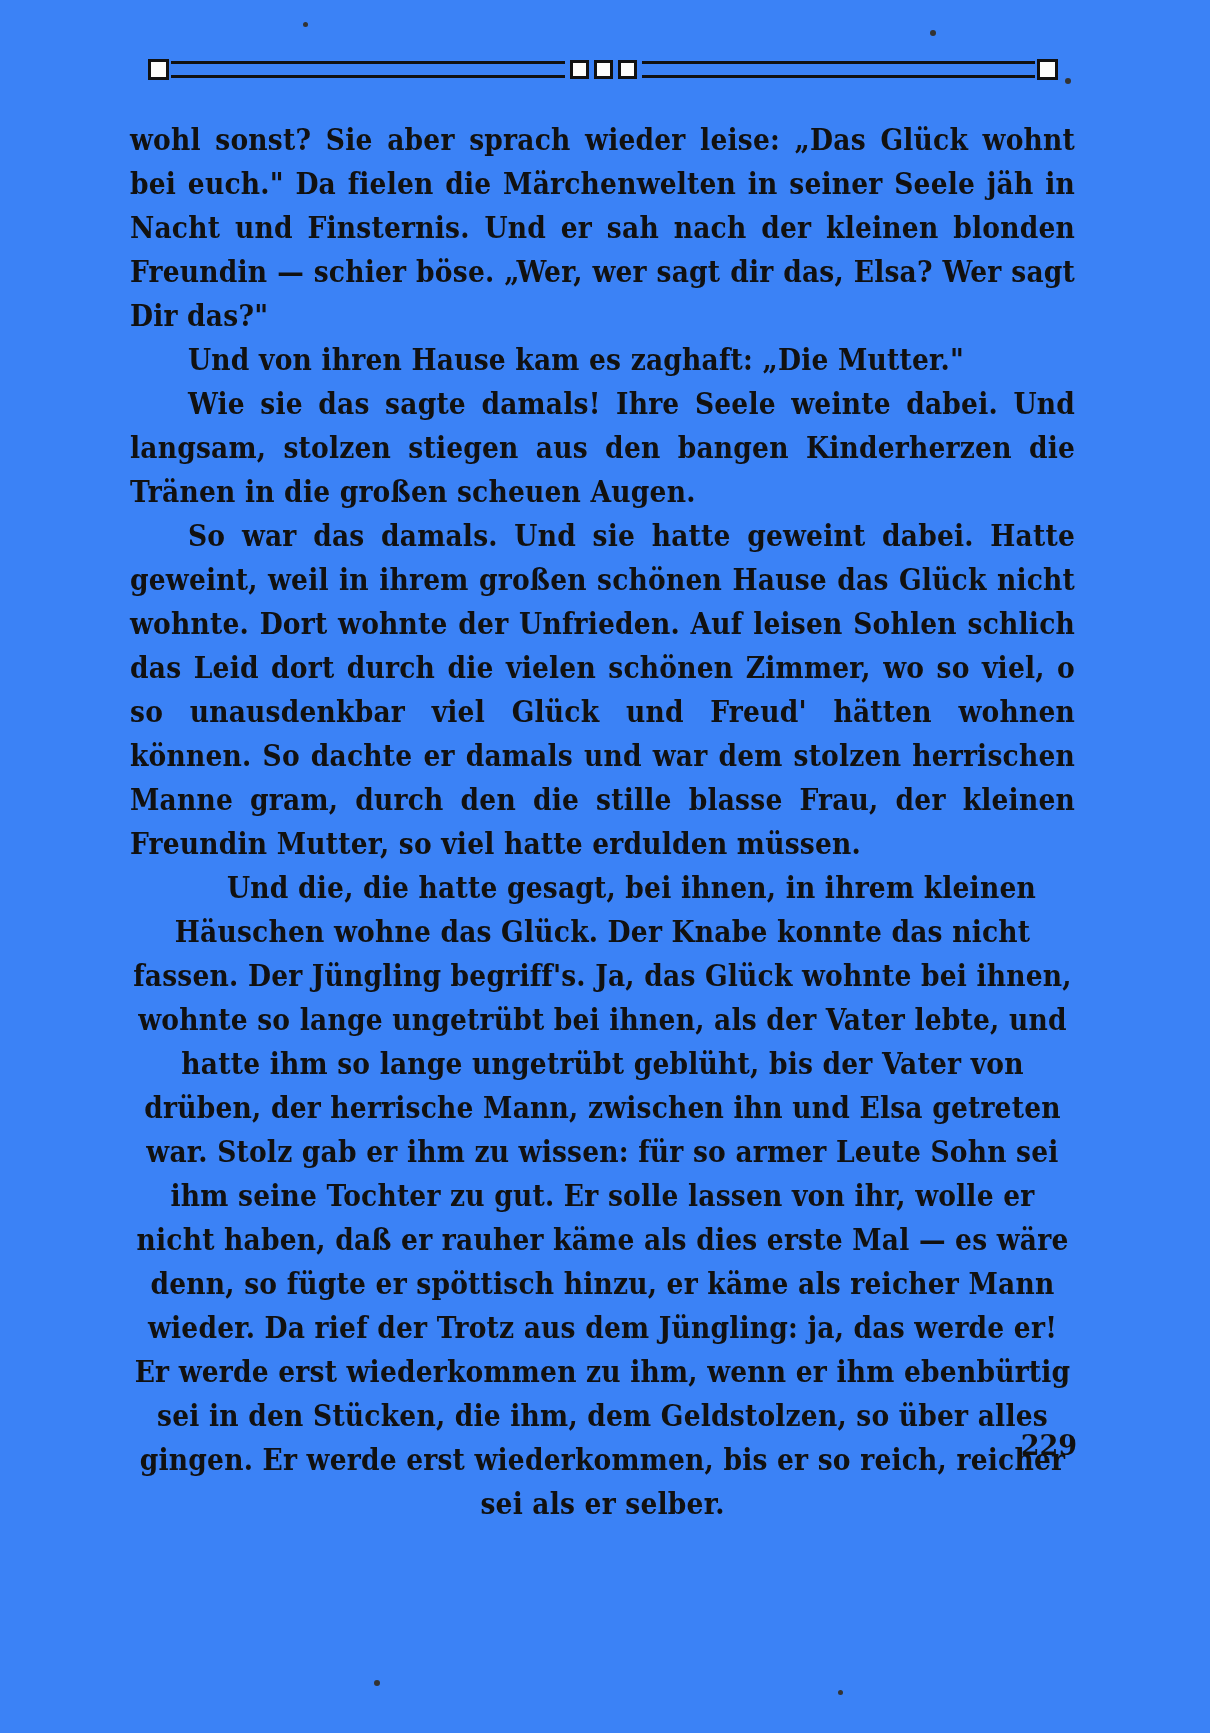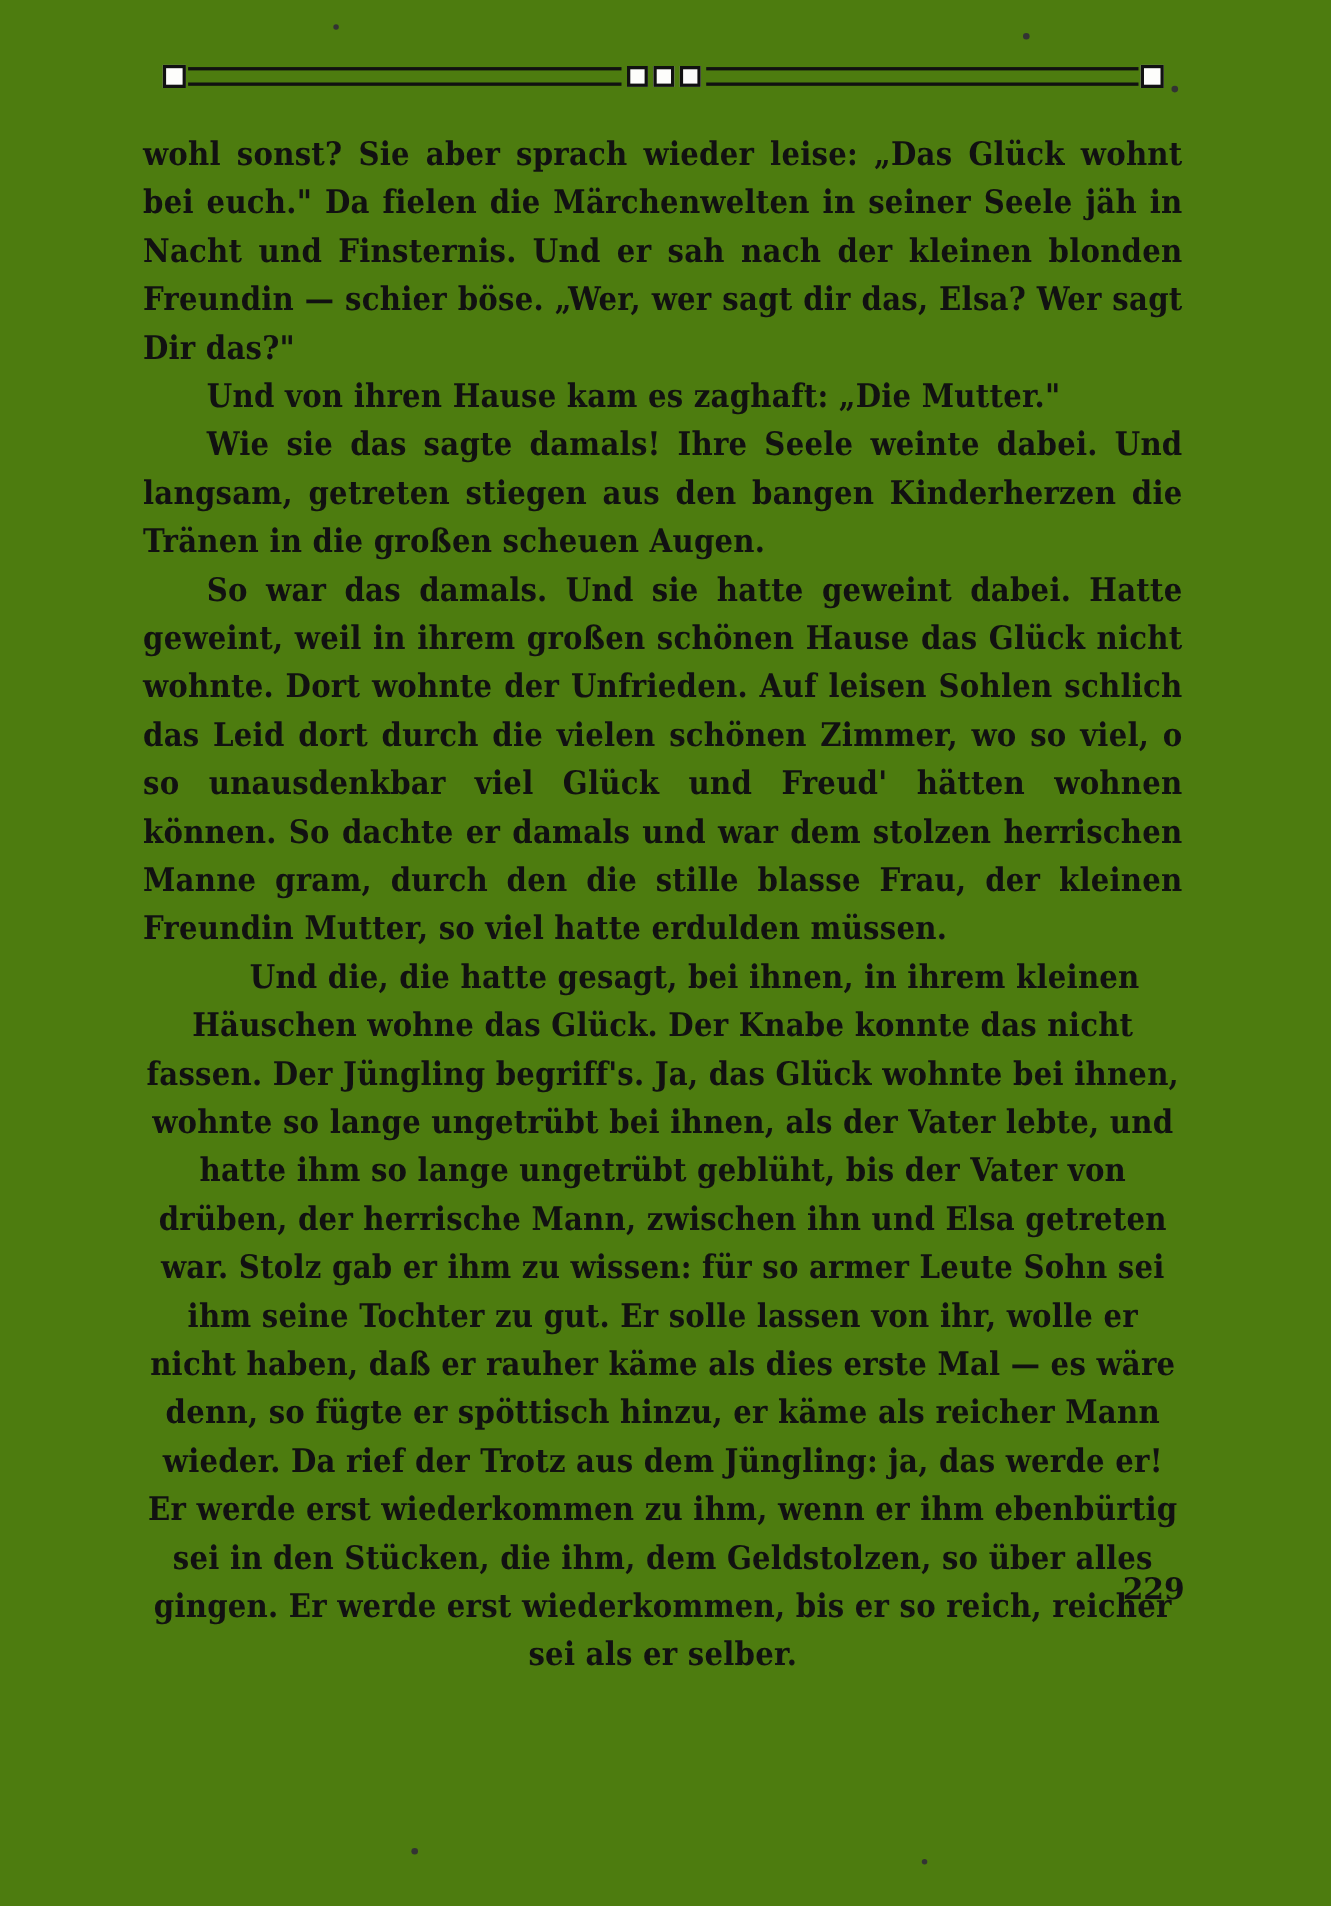"wohl sonst? Sie aber sprach" .page { background: #4d7c0f -> #3b82f6 }
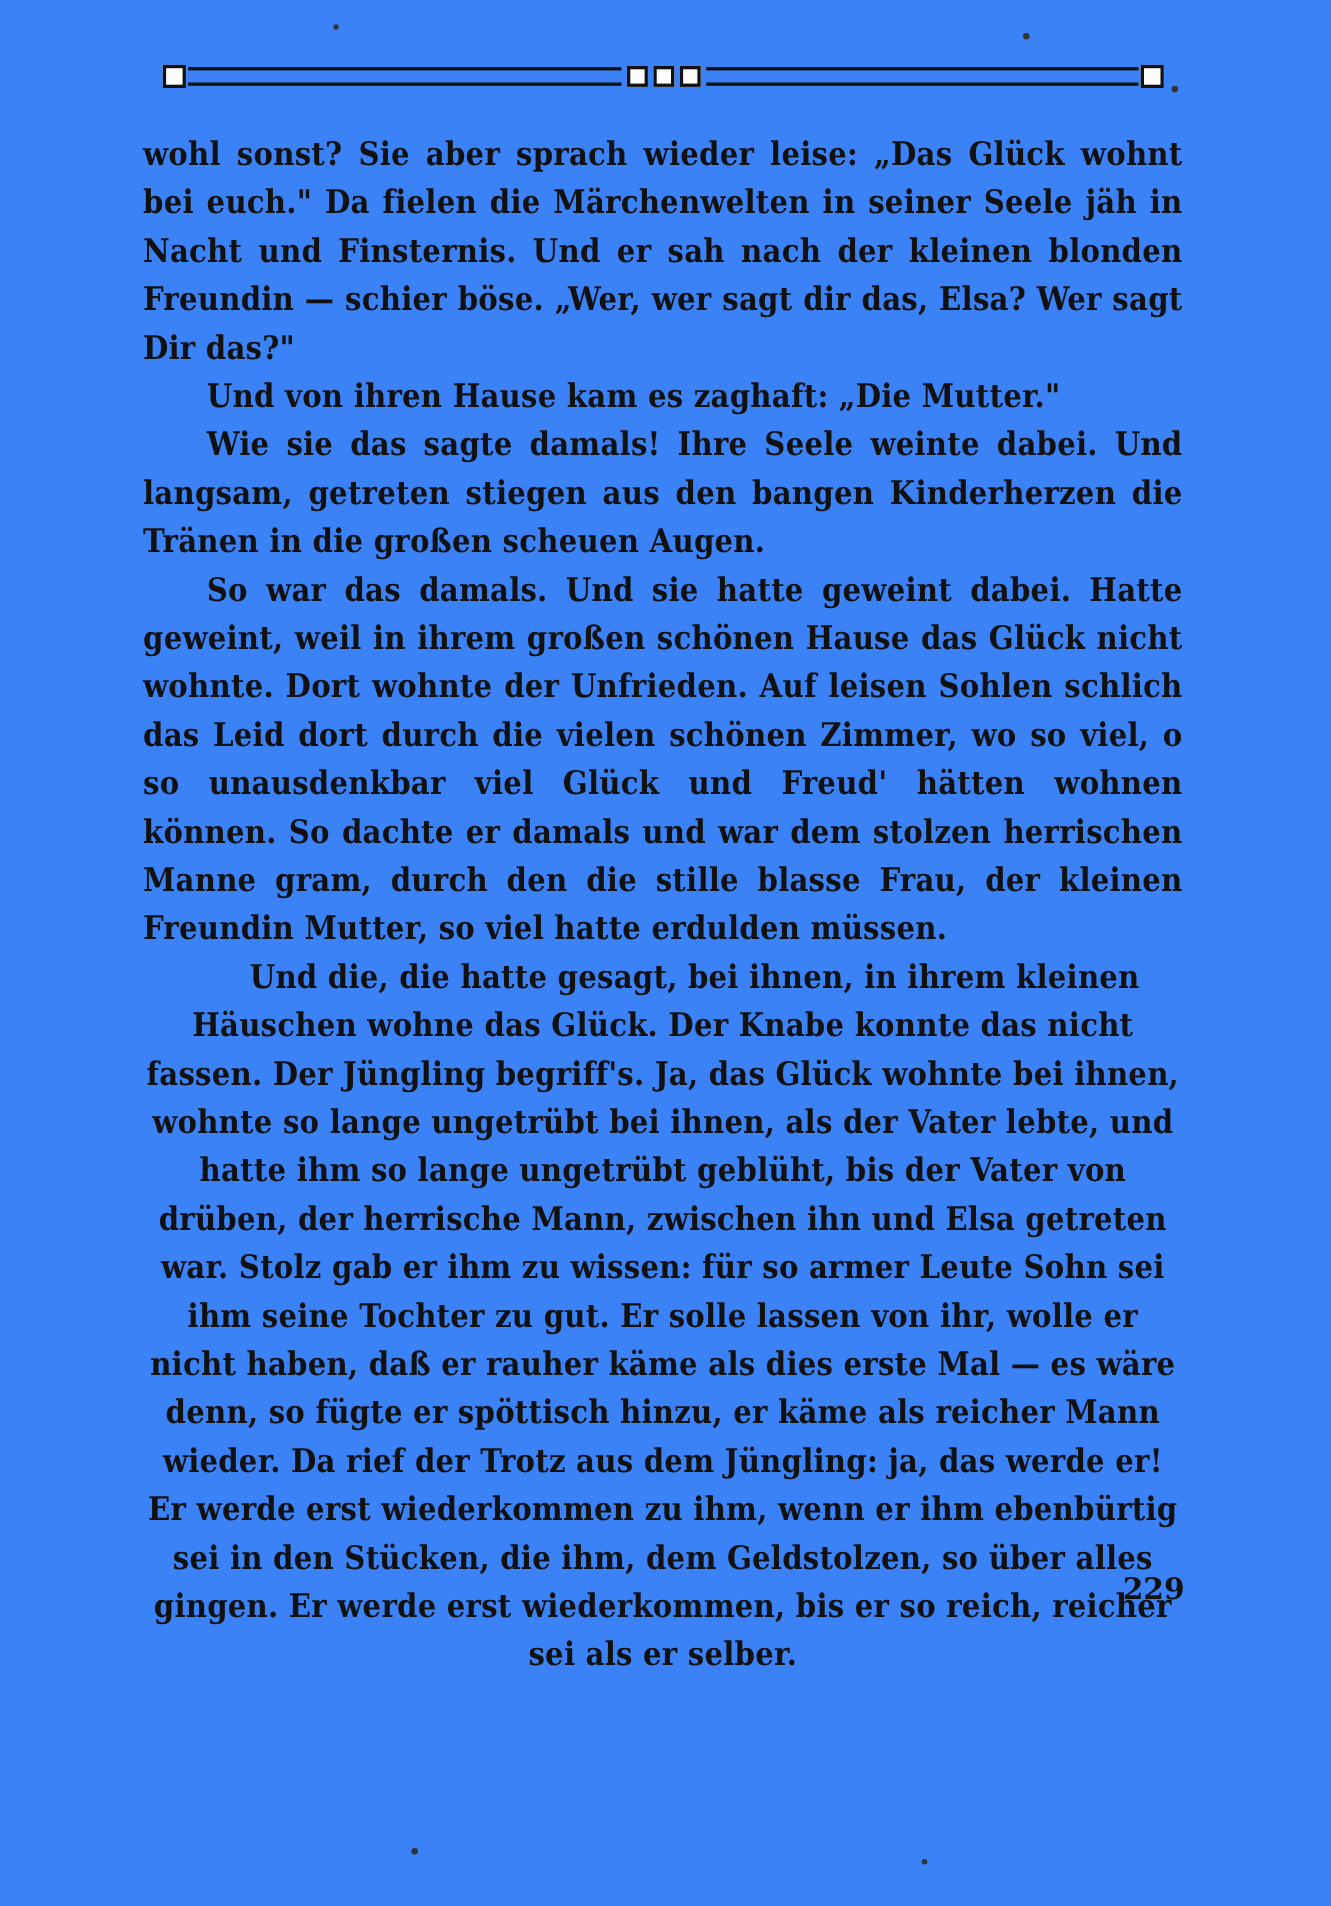"Wie sie das sagte damals!" p.indent { text: getreten -> stolzen }
